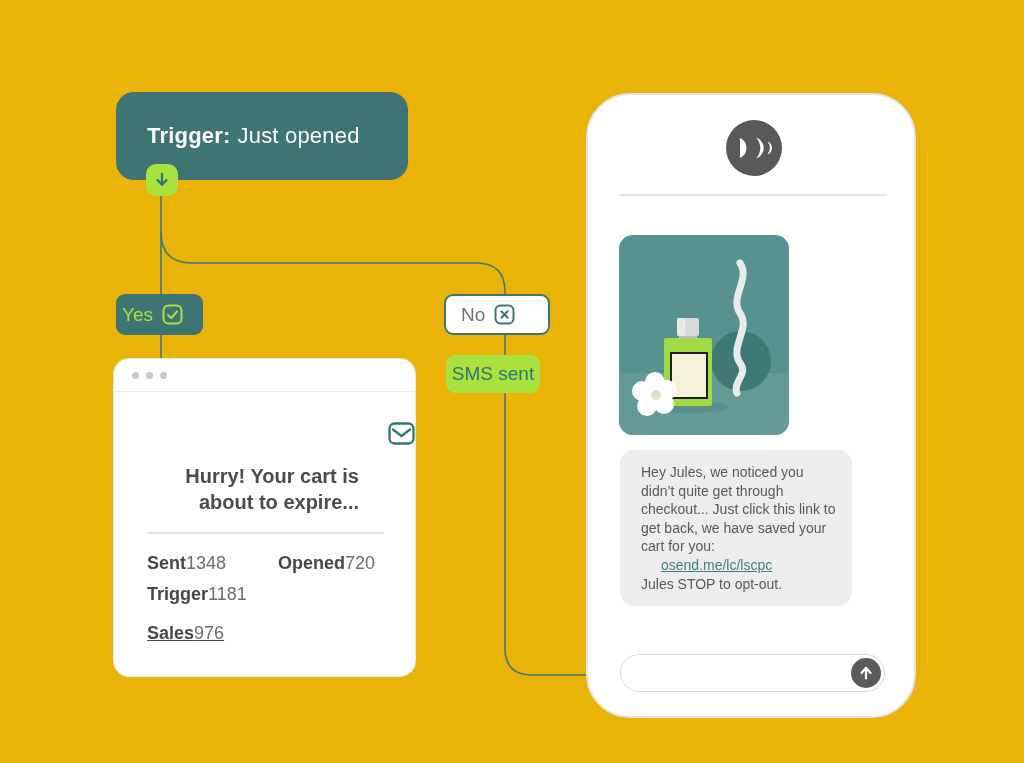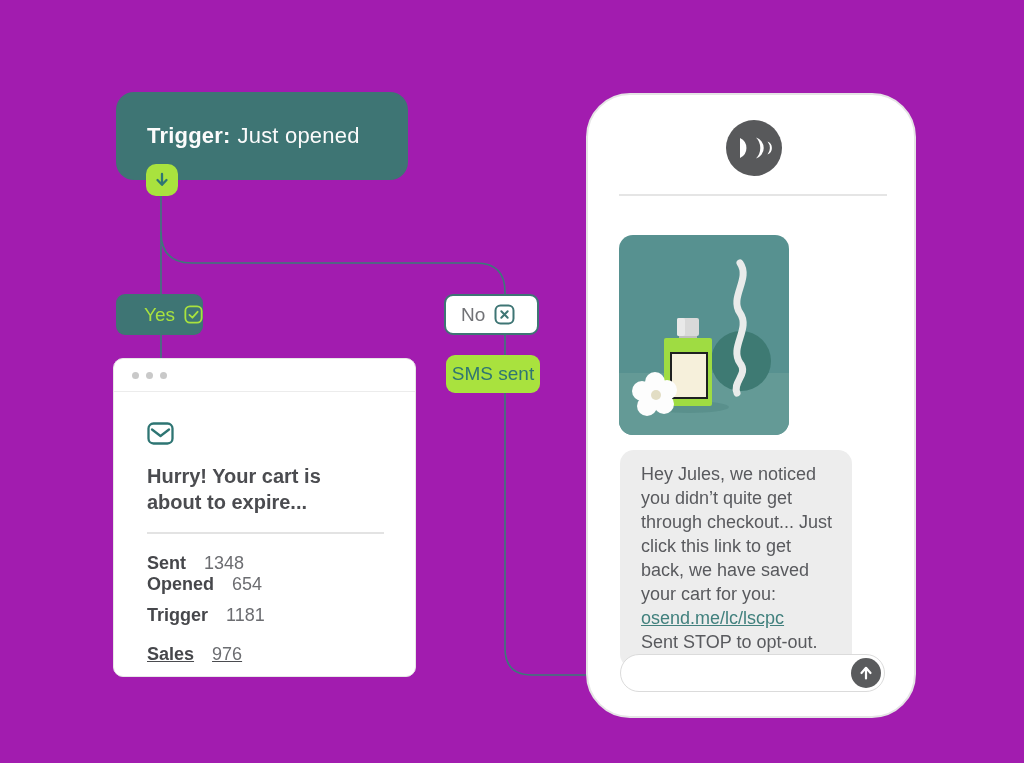"Trigger:" .canvas { background: #a21caf -> #eab308 }
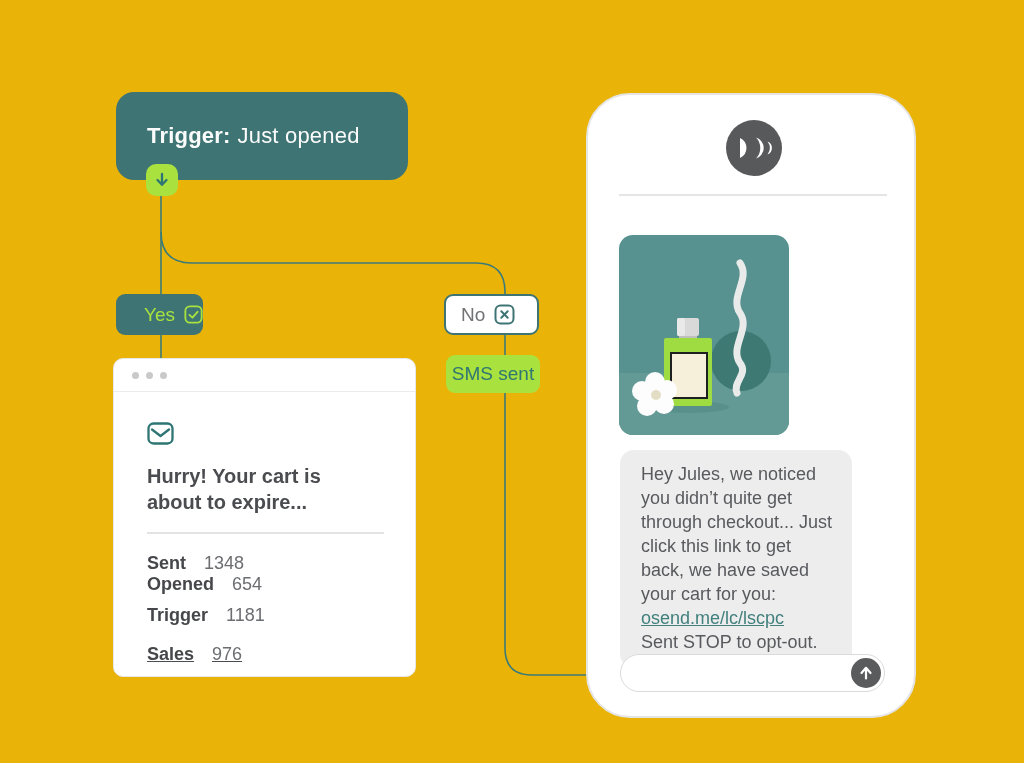"Yes" .yes-pill { padding-left: 28px -> 6px }
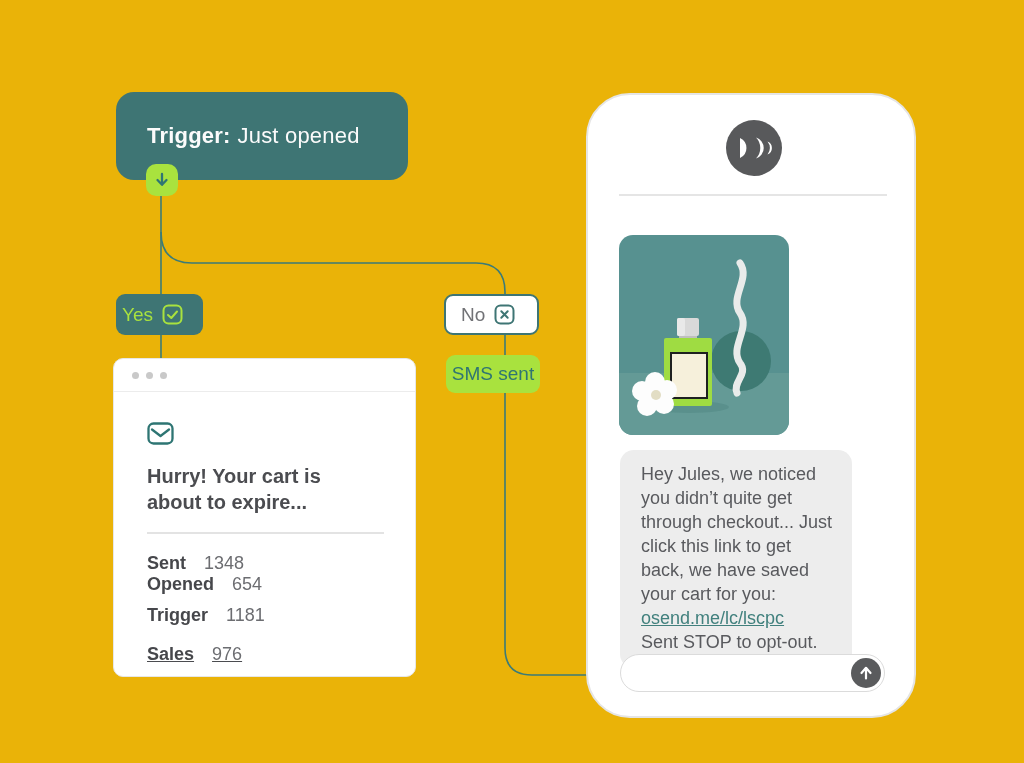"No" .no-pill { width: 95px -> 106px }
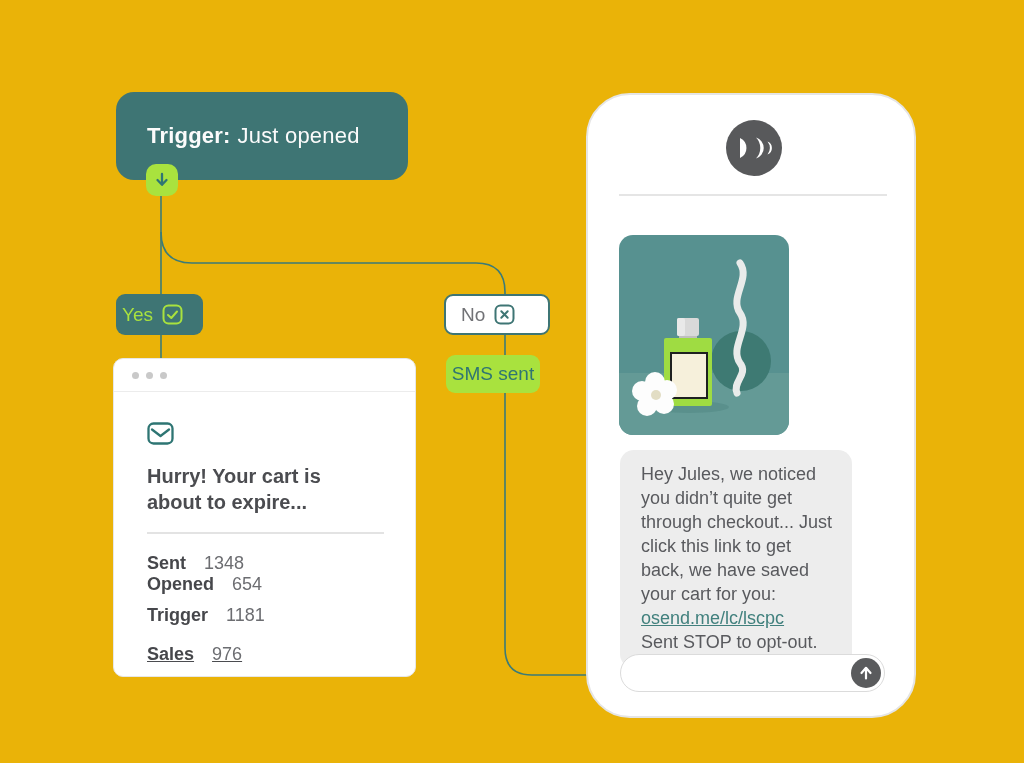"Hurry! Your cart is about" .card { border-radius: 10px -> 16px; text-align: none -> right }
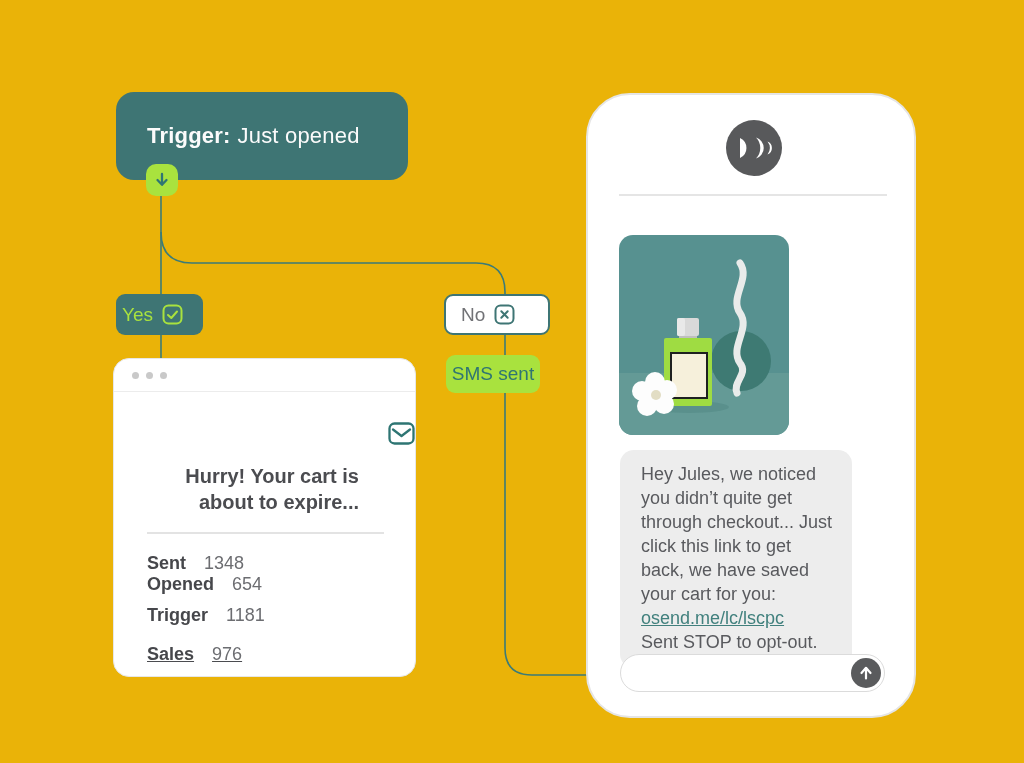"Hey Jules, we noticed you" .bubble { font-size: 18px -> 14px }
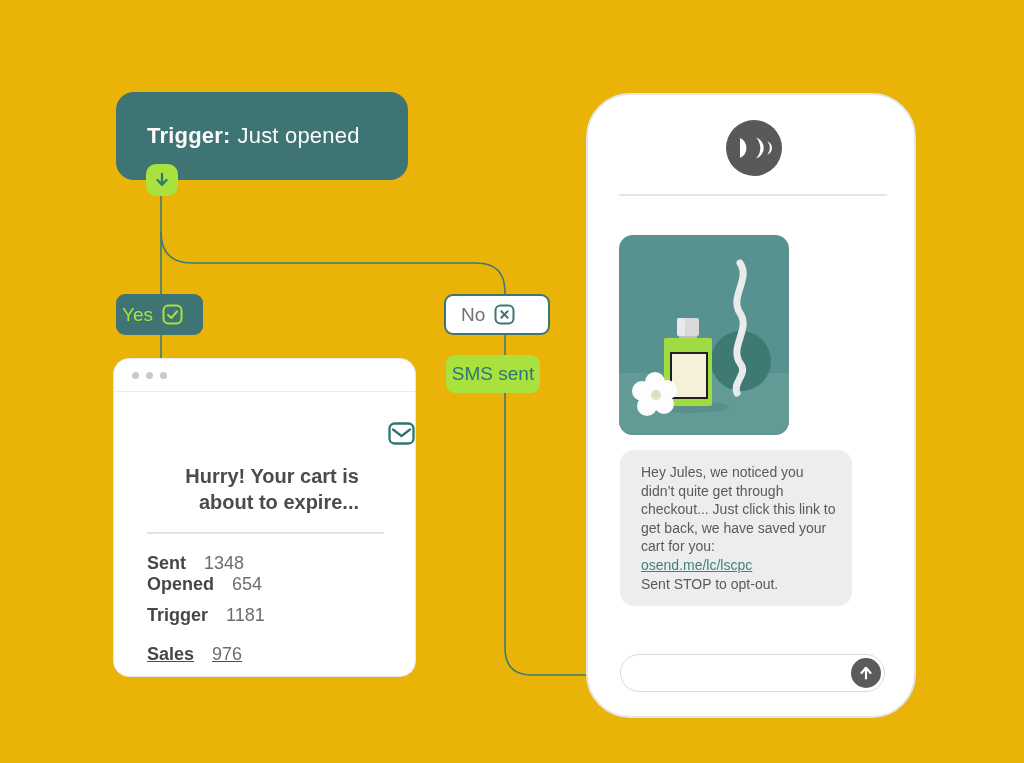"Sent" .stat-row { flex-direction: column -> none }
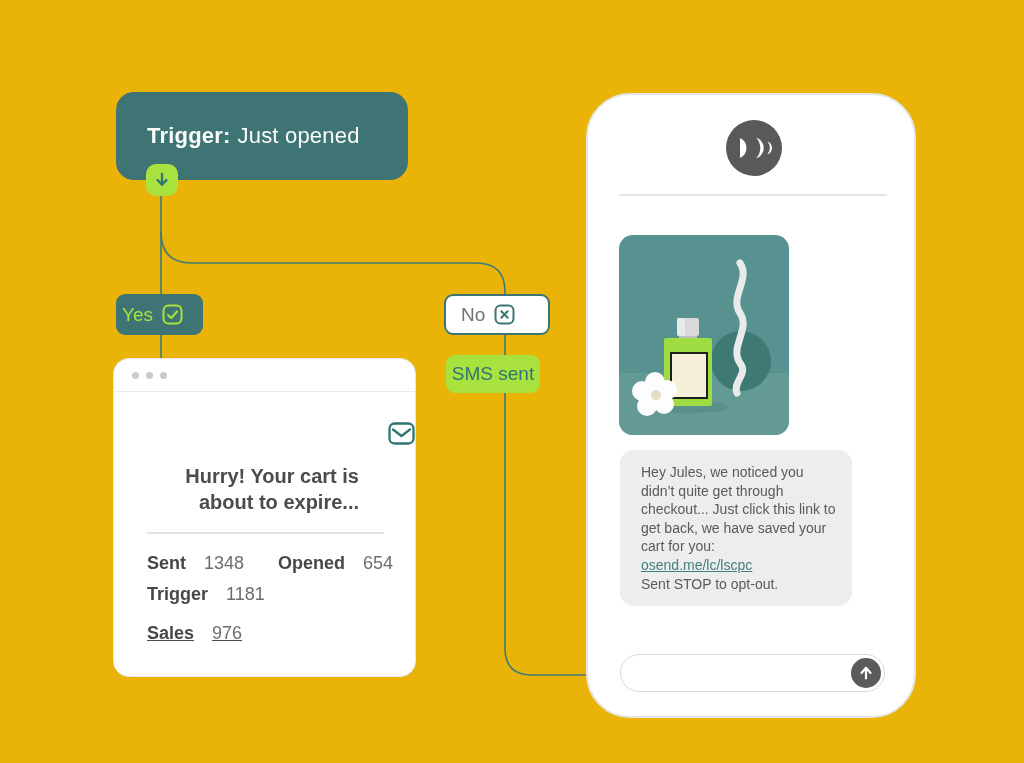"1348" .stat-value { margin-left: 18px -> 0 }
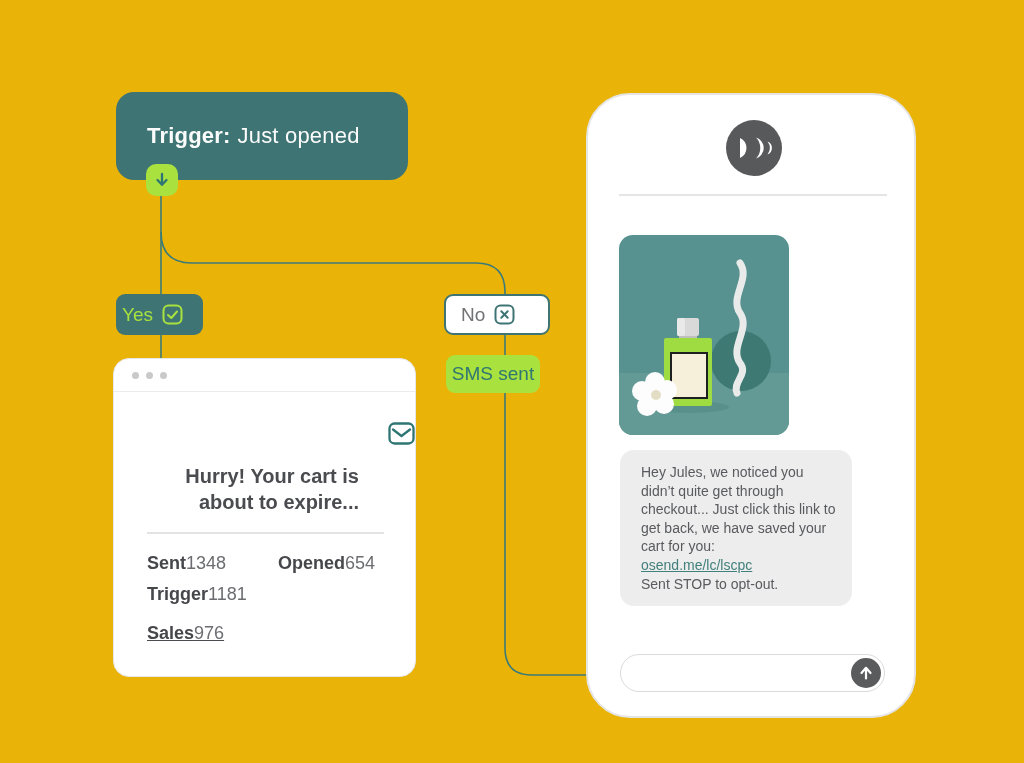"654" span.stat-value { text: 654 -> 720 }
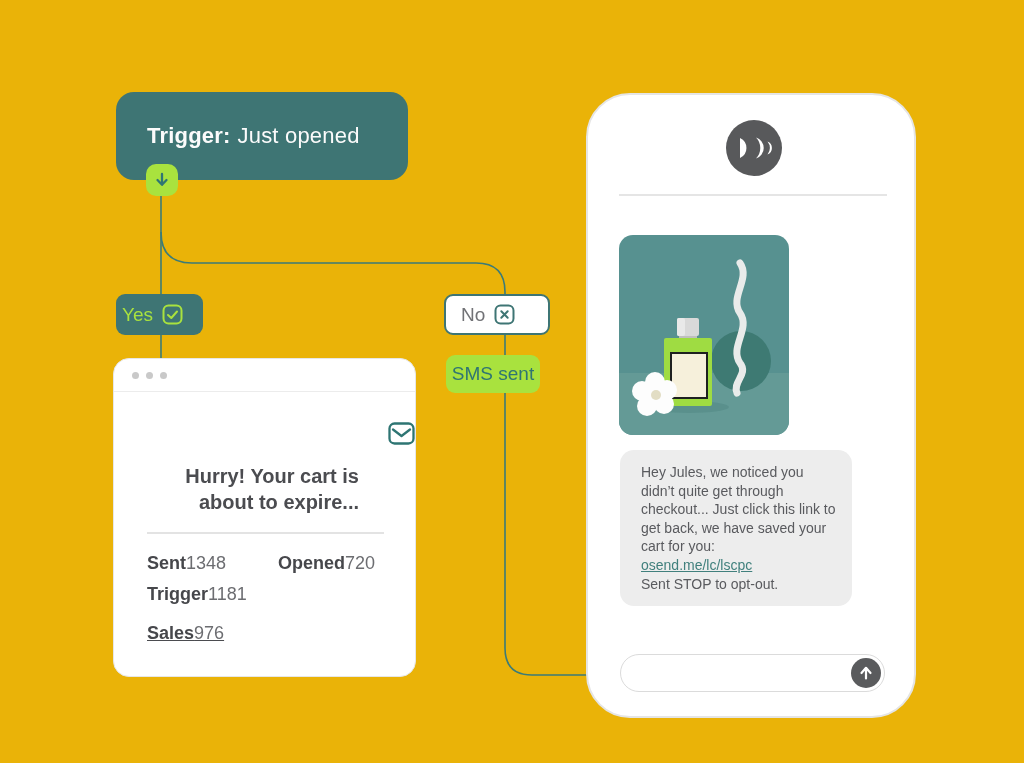"osend.me/lc/lscpc" .bubble a { margin-left: none -> 20px }
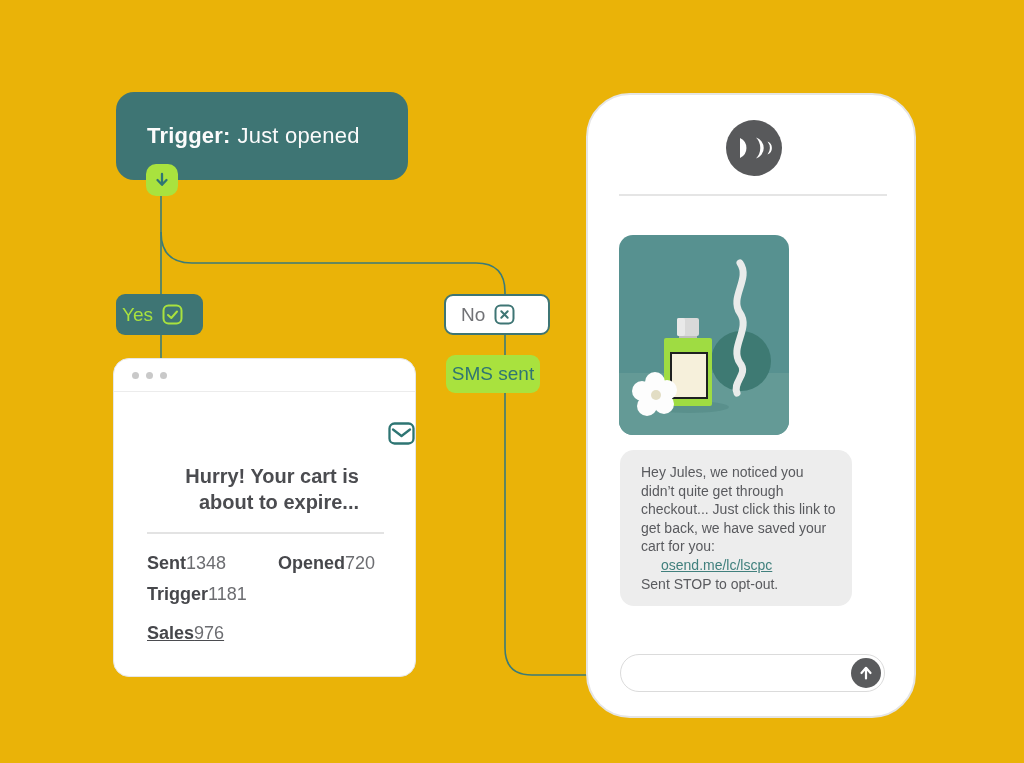"Sent STOP to opt-out." span { text: Sent -> Jules }
